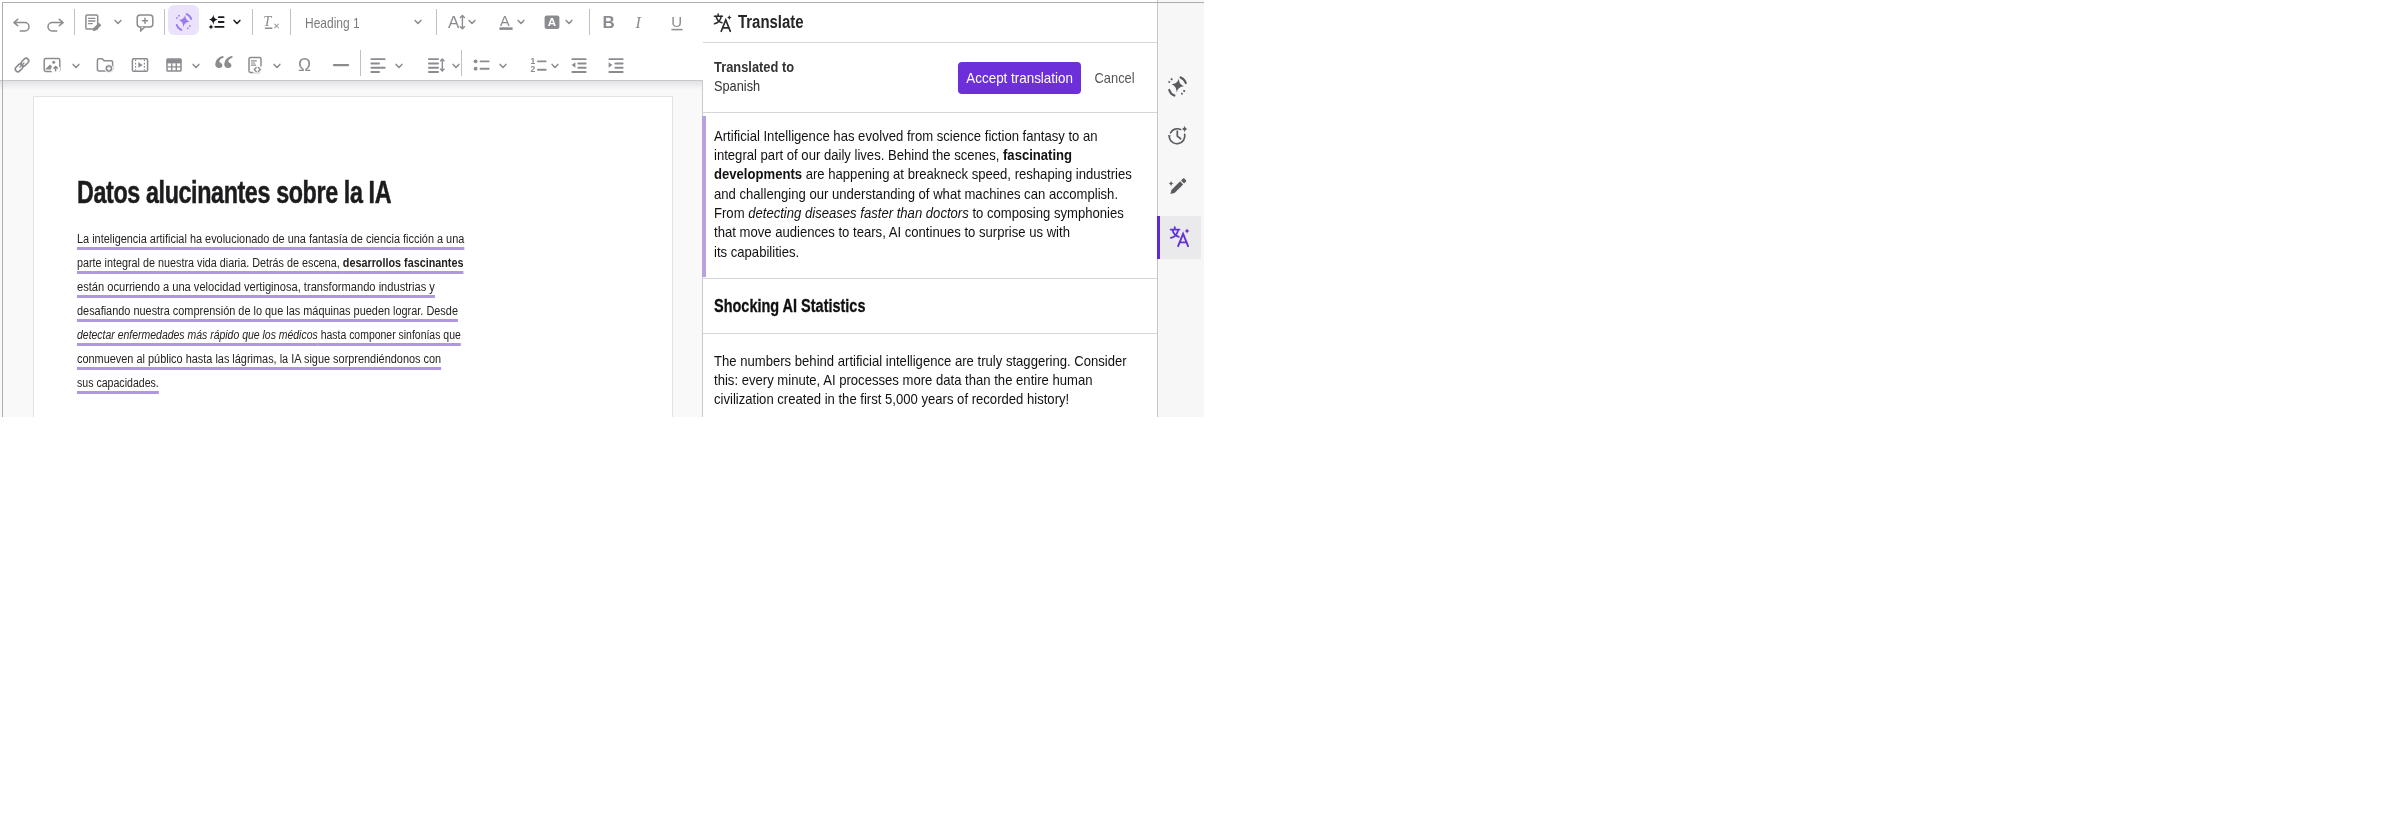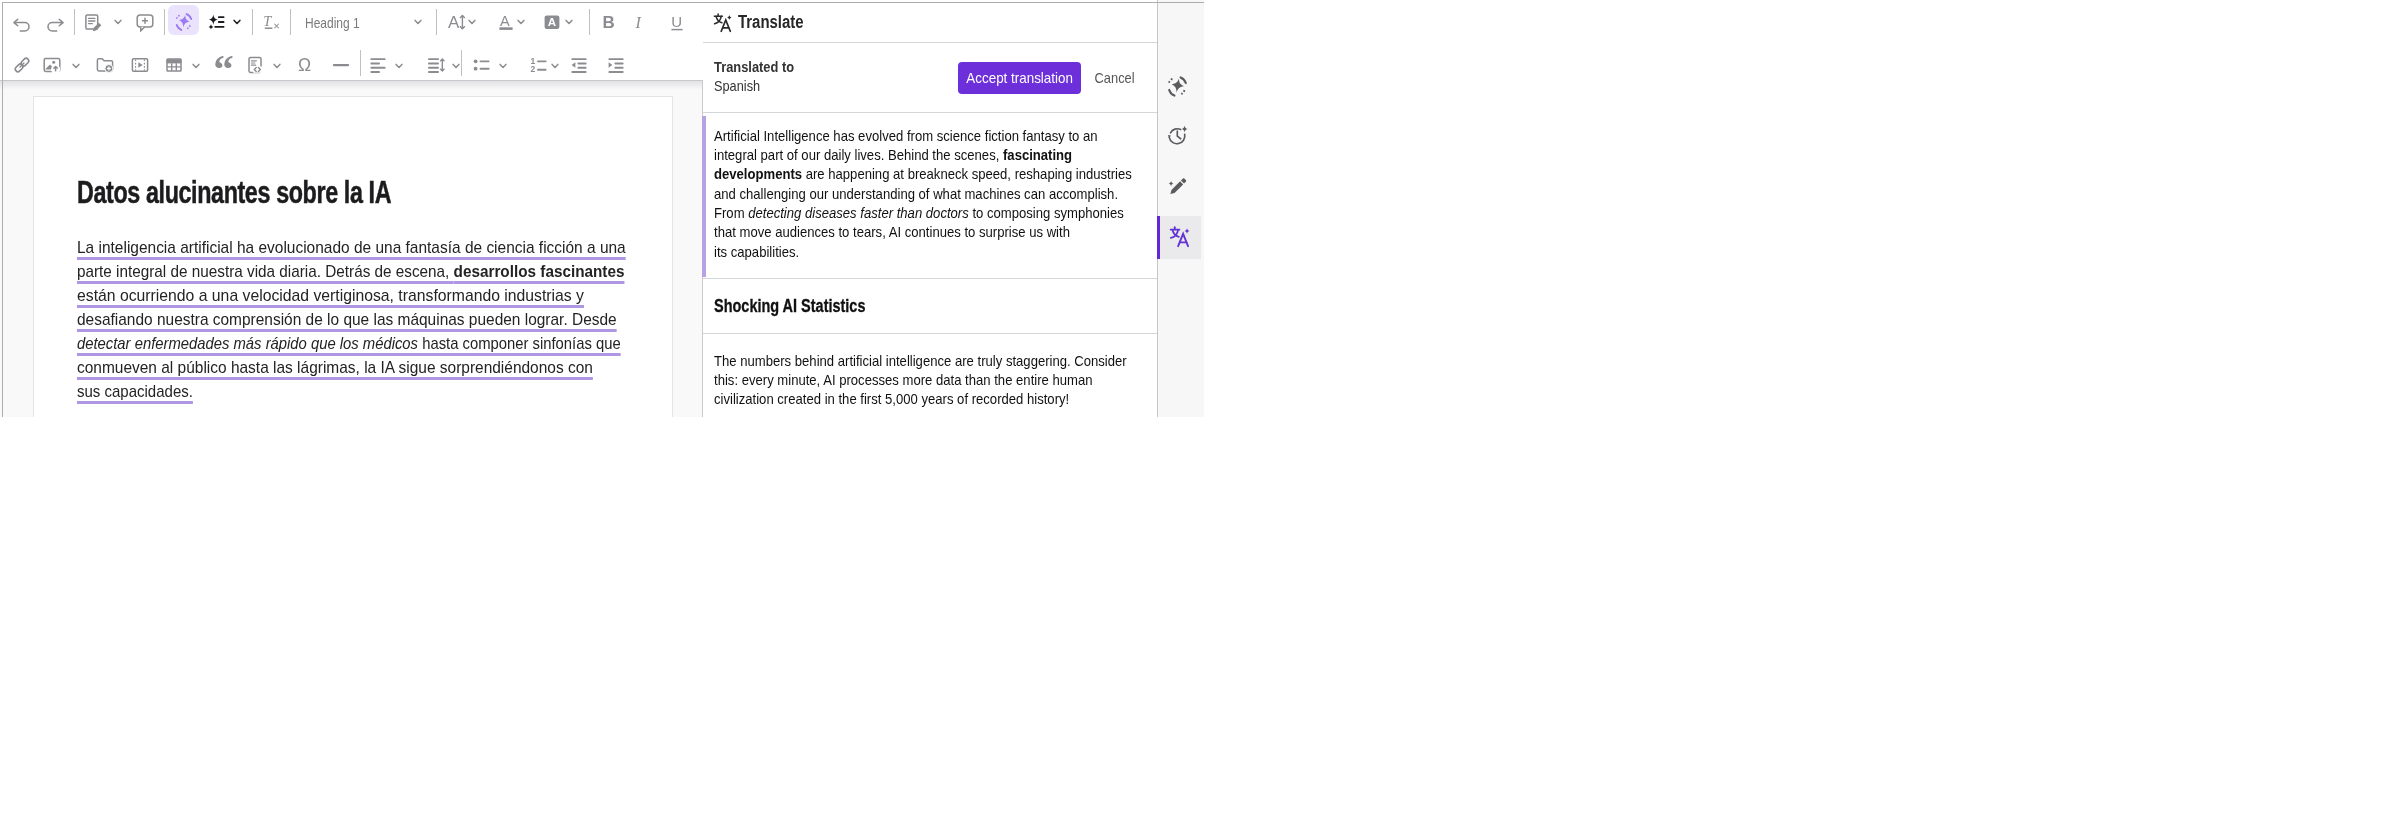"La inteligencia artificial ha" .doc { font-size: 17px -> 12px; top: 236px -> 228px }
